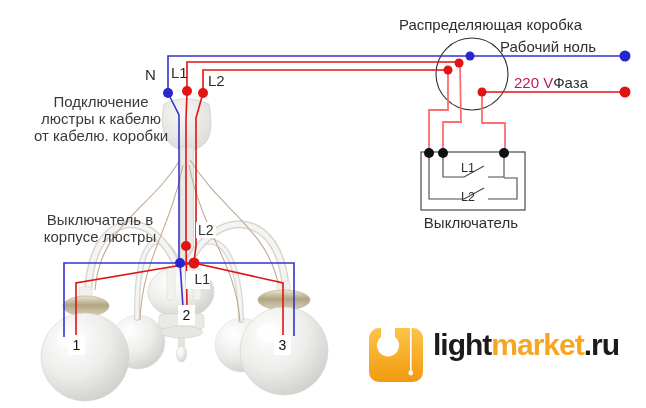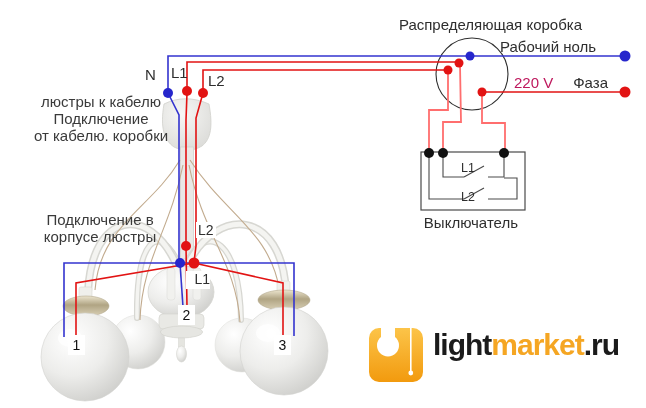"Фаза" .phase-gap { margin-left: 20px -> 0 }
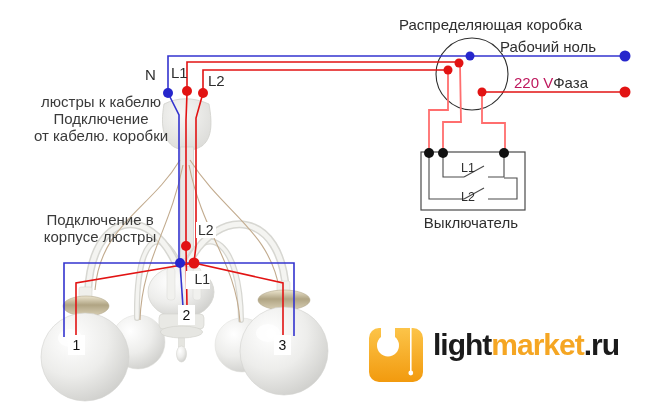"люстры к кабелю" div { order: before "Подключение" -> after "Подключение" }
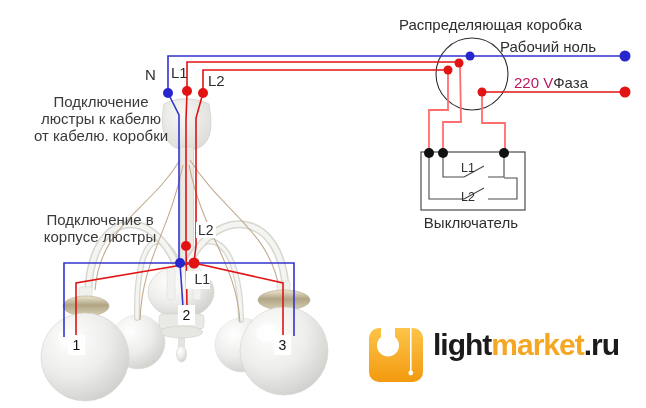"Подключение в" div { text: Подключение -> Выключатель }
